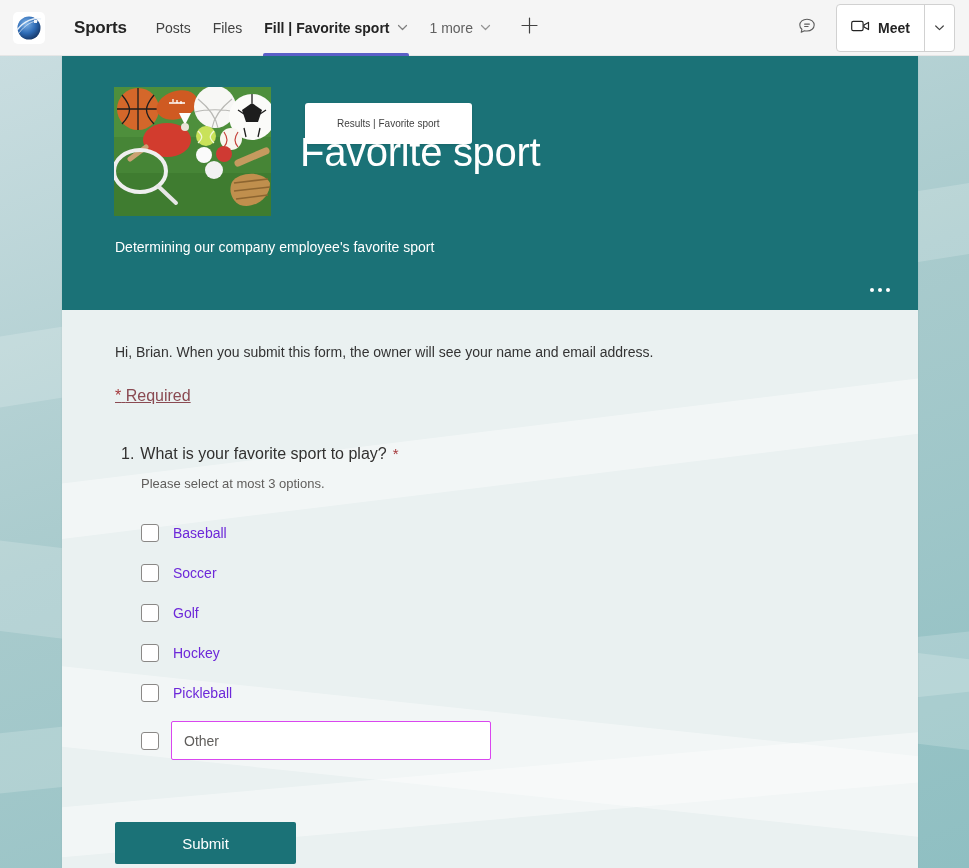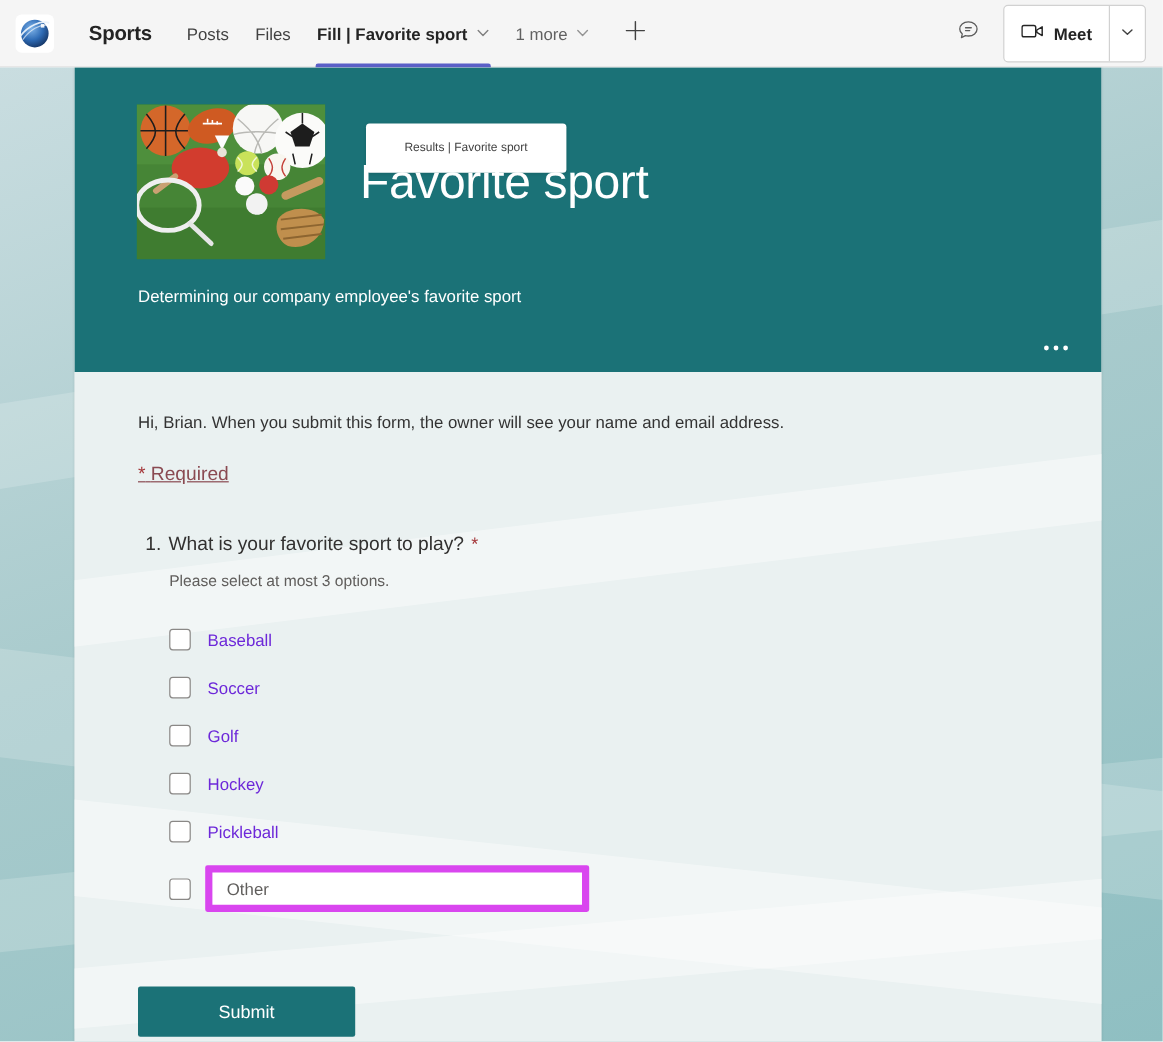"Other" .other-input { border: 6px solid #d946ef -> 1px solid #d946ef }
